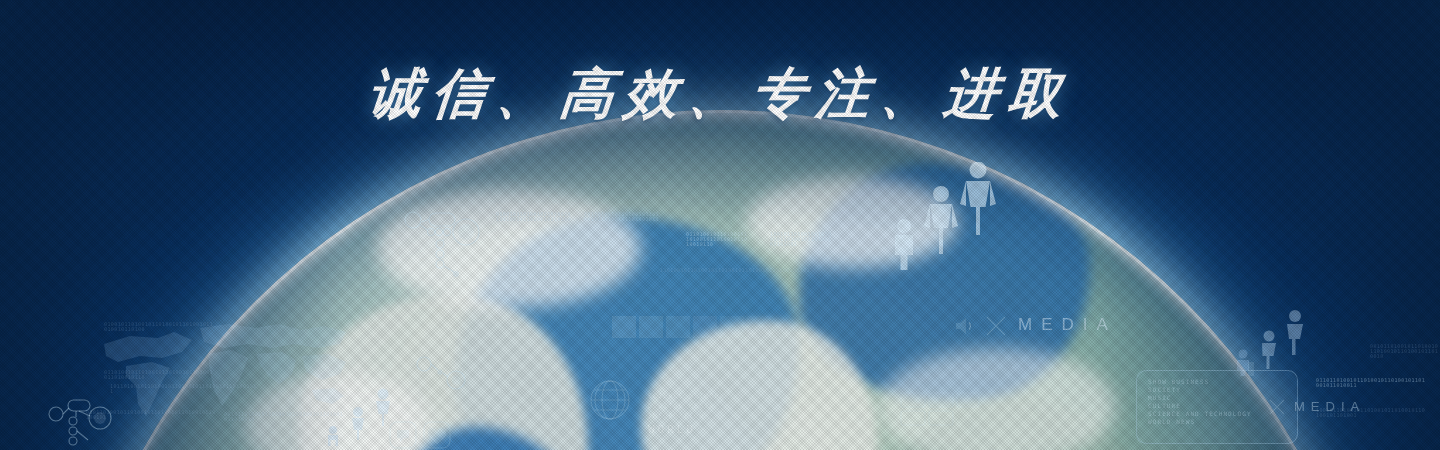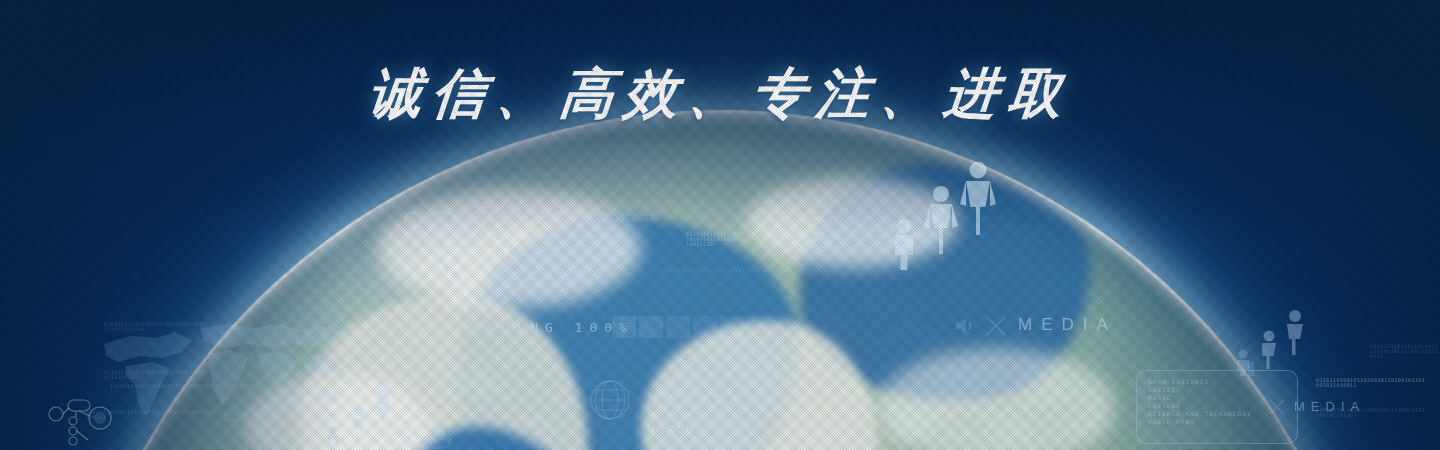"LOADING 100%" div.hud { html: <div>LOADING 100%</div> -> none }
